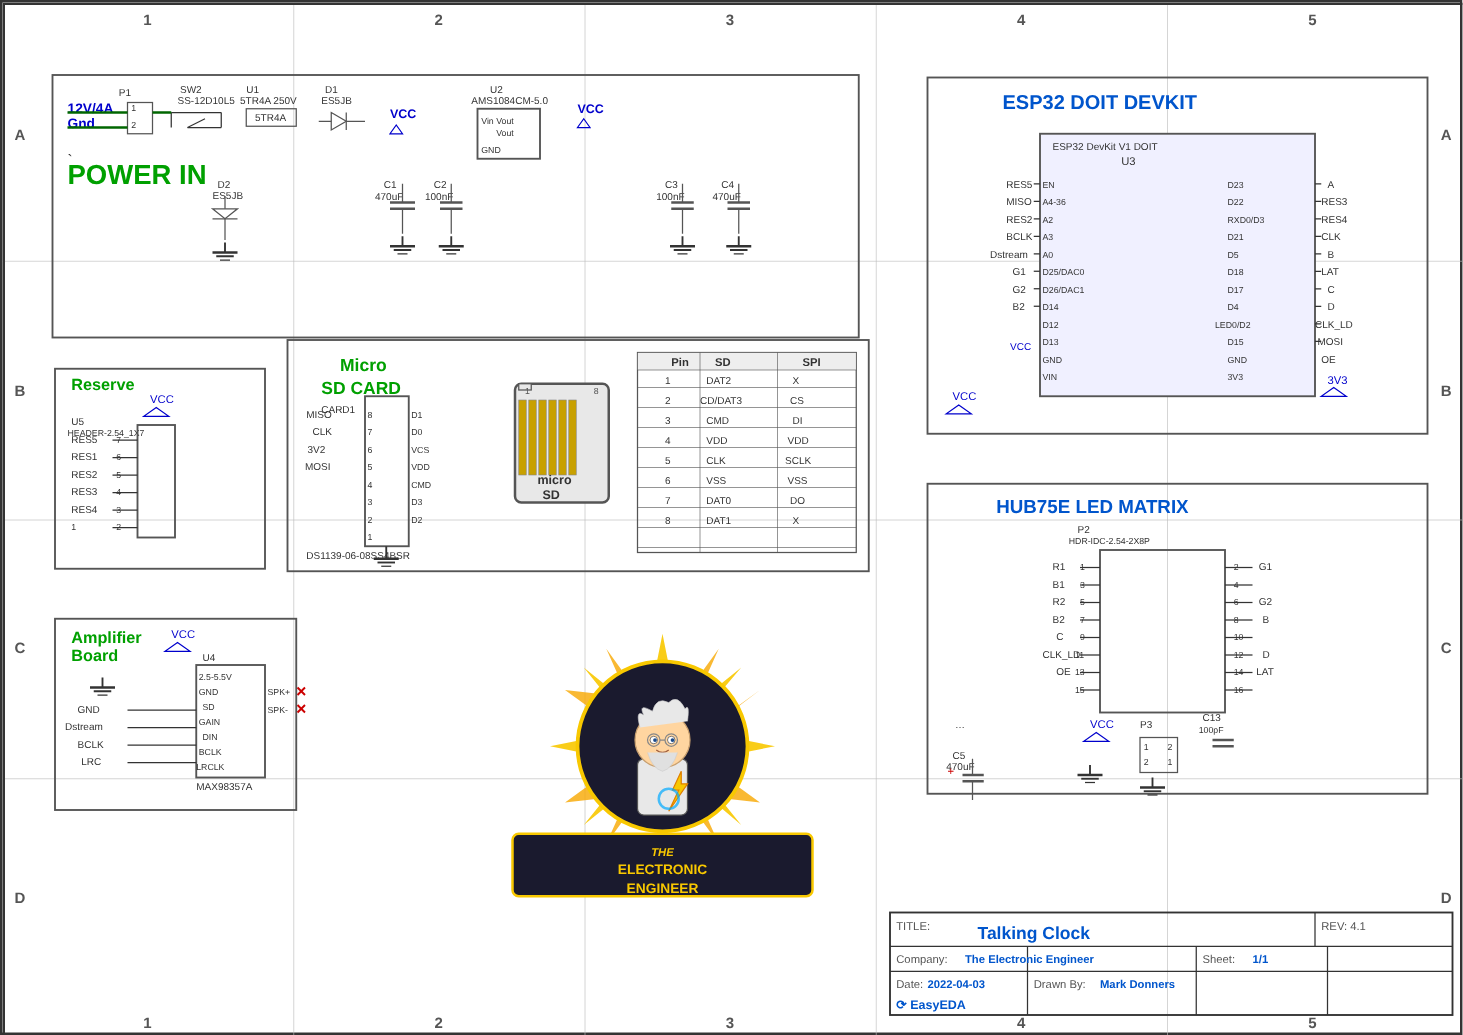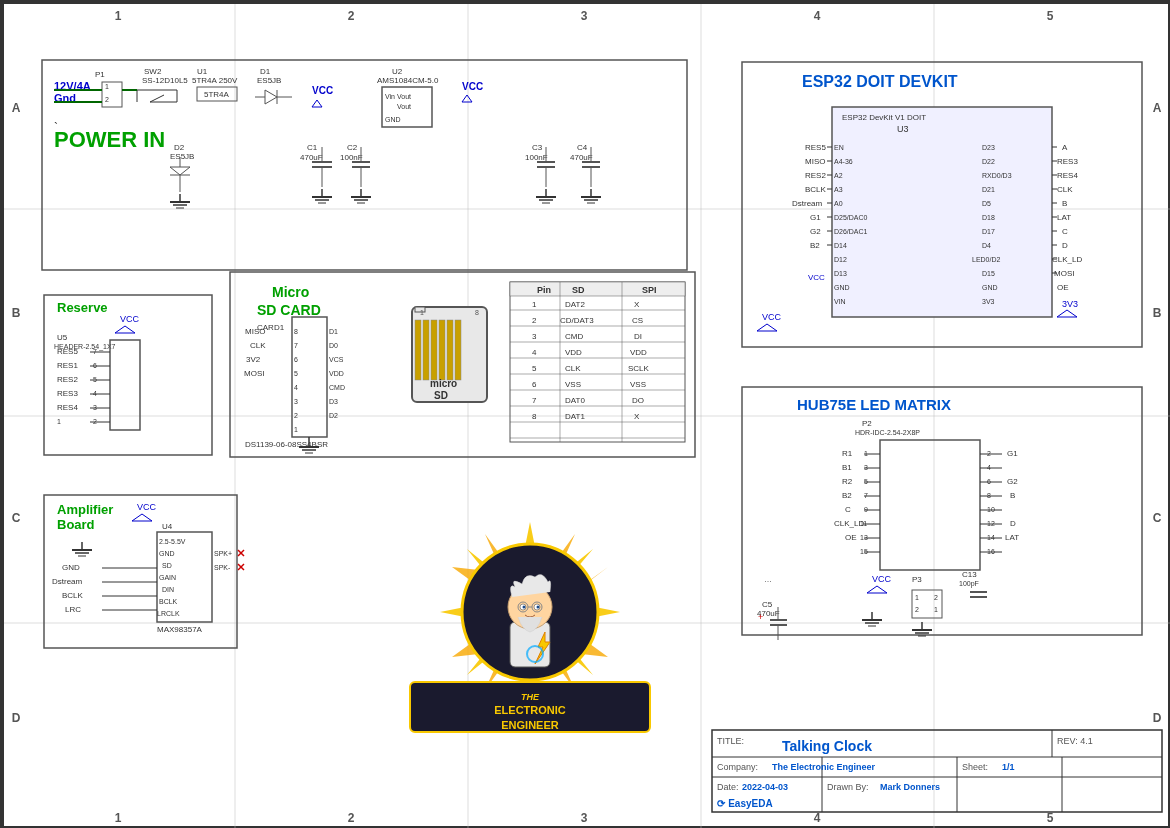"THE" div { align-items: flex-end -> flex-start }
